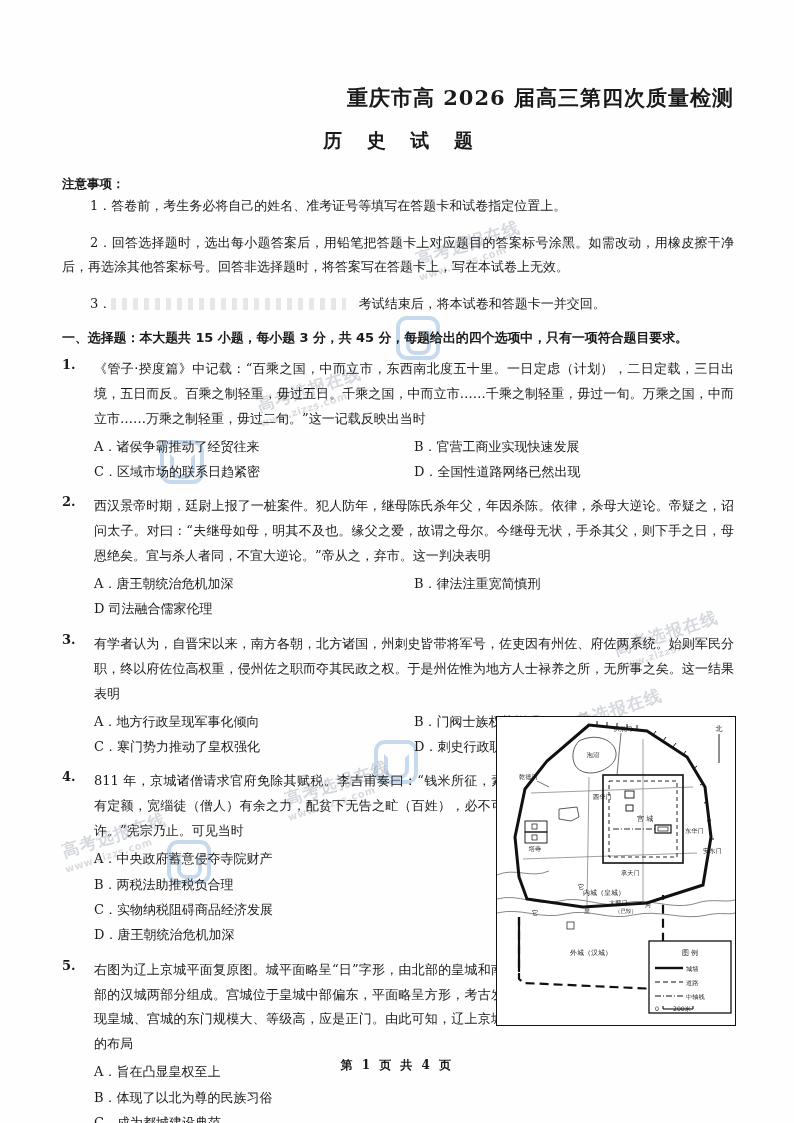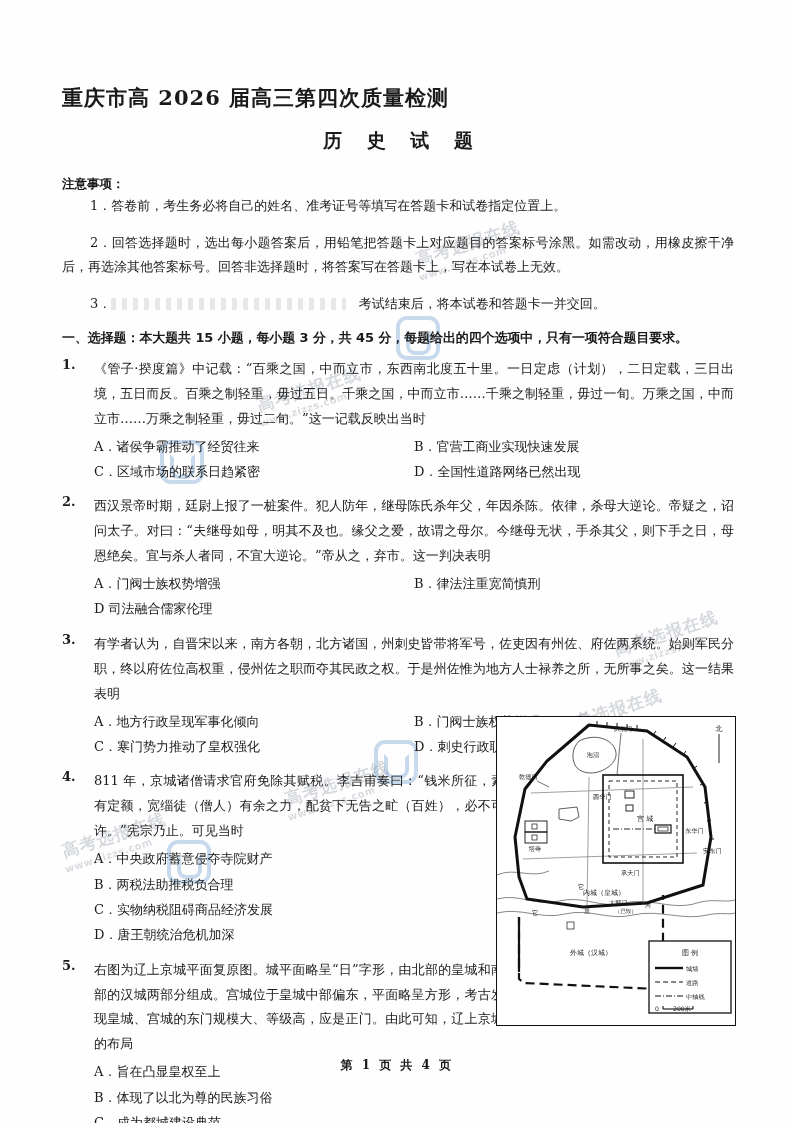"重庆市高 2026 届高三第四次质量检测" .doc-title { text-align: left -> right }
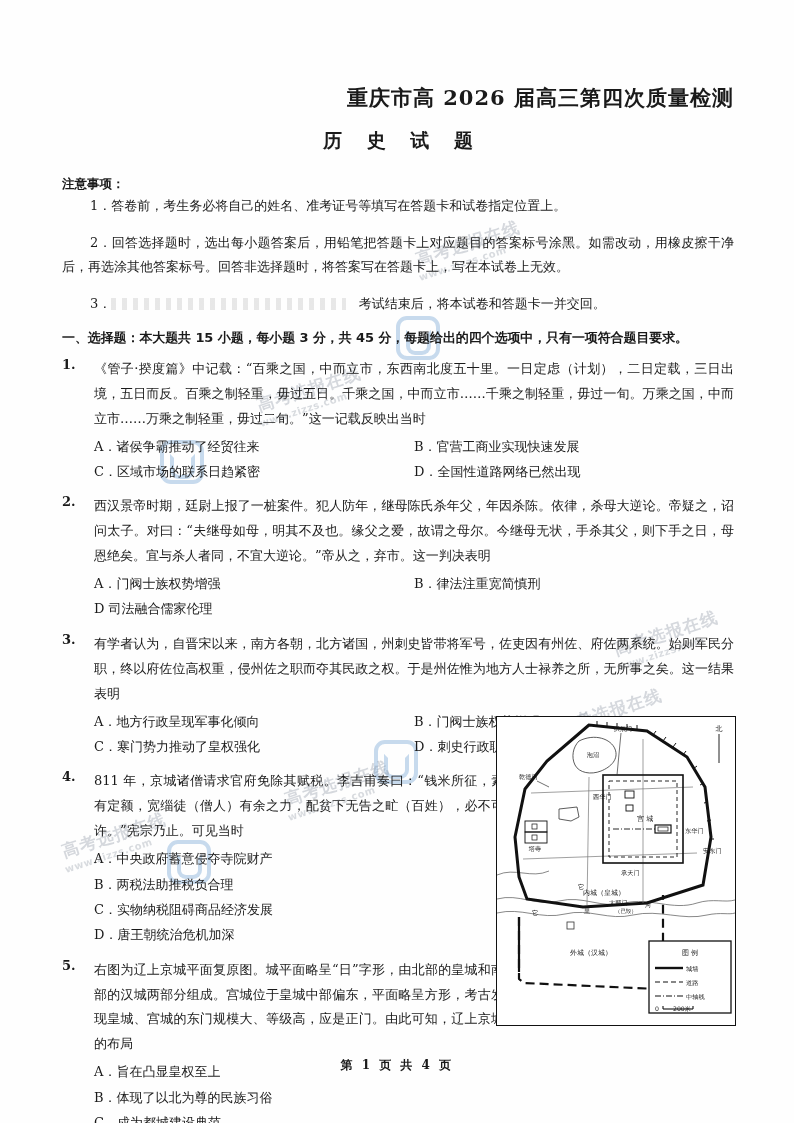"A．门阀士族权势增强" span.opt { text: 门阀士族权势增强 -> 唐王朝统治危机加深 }
